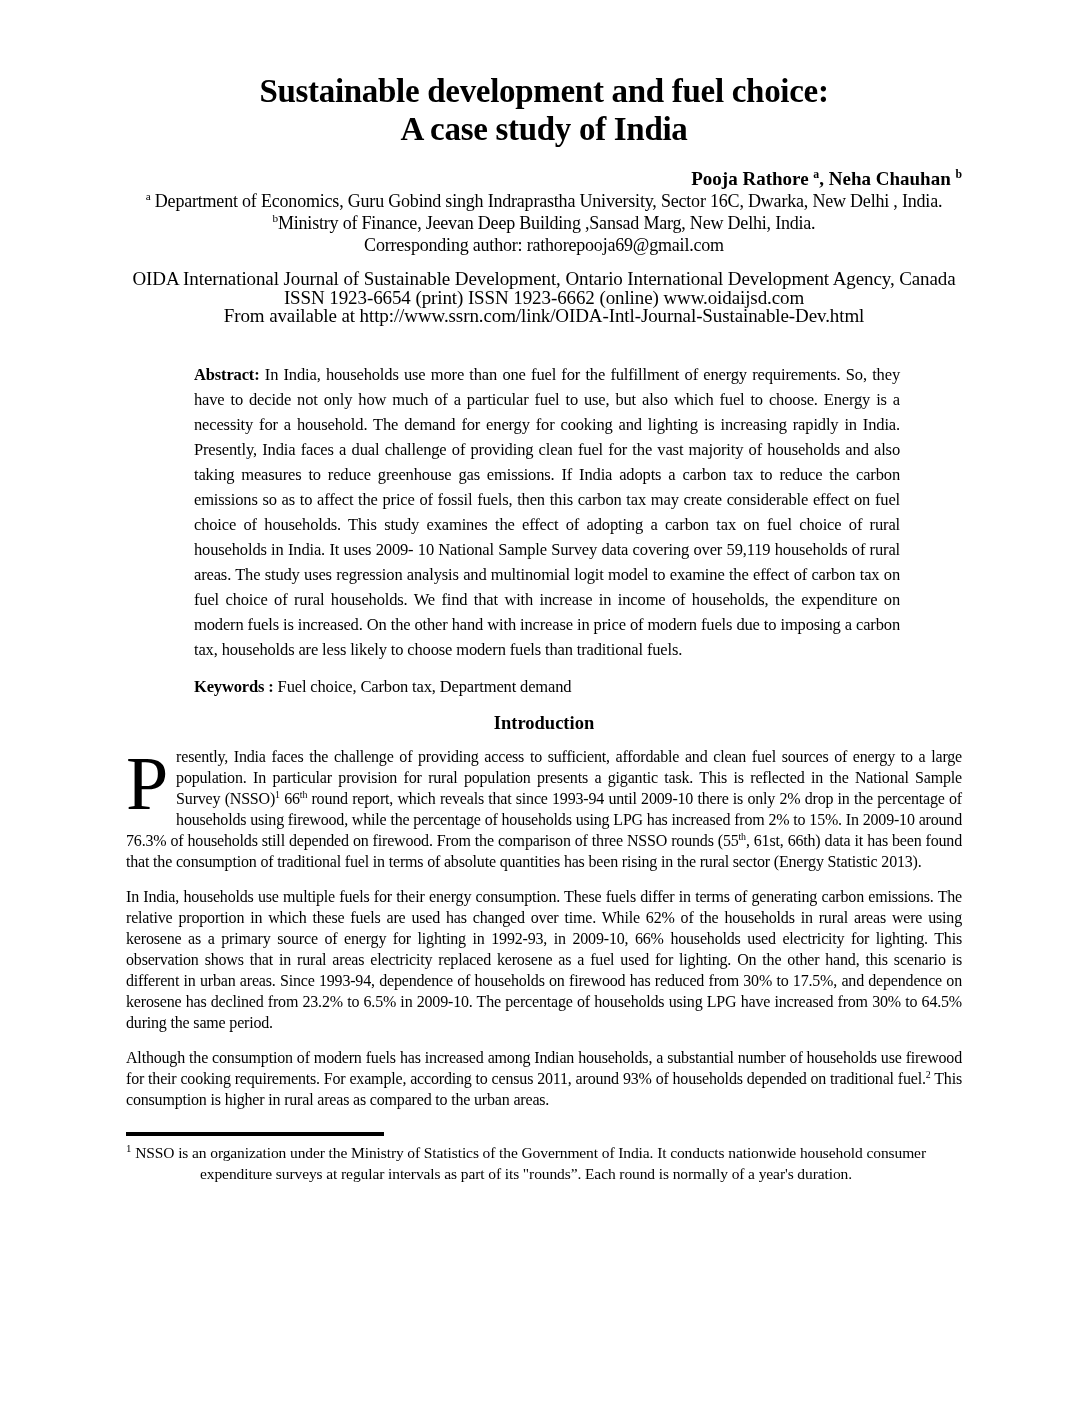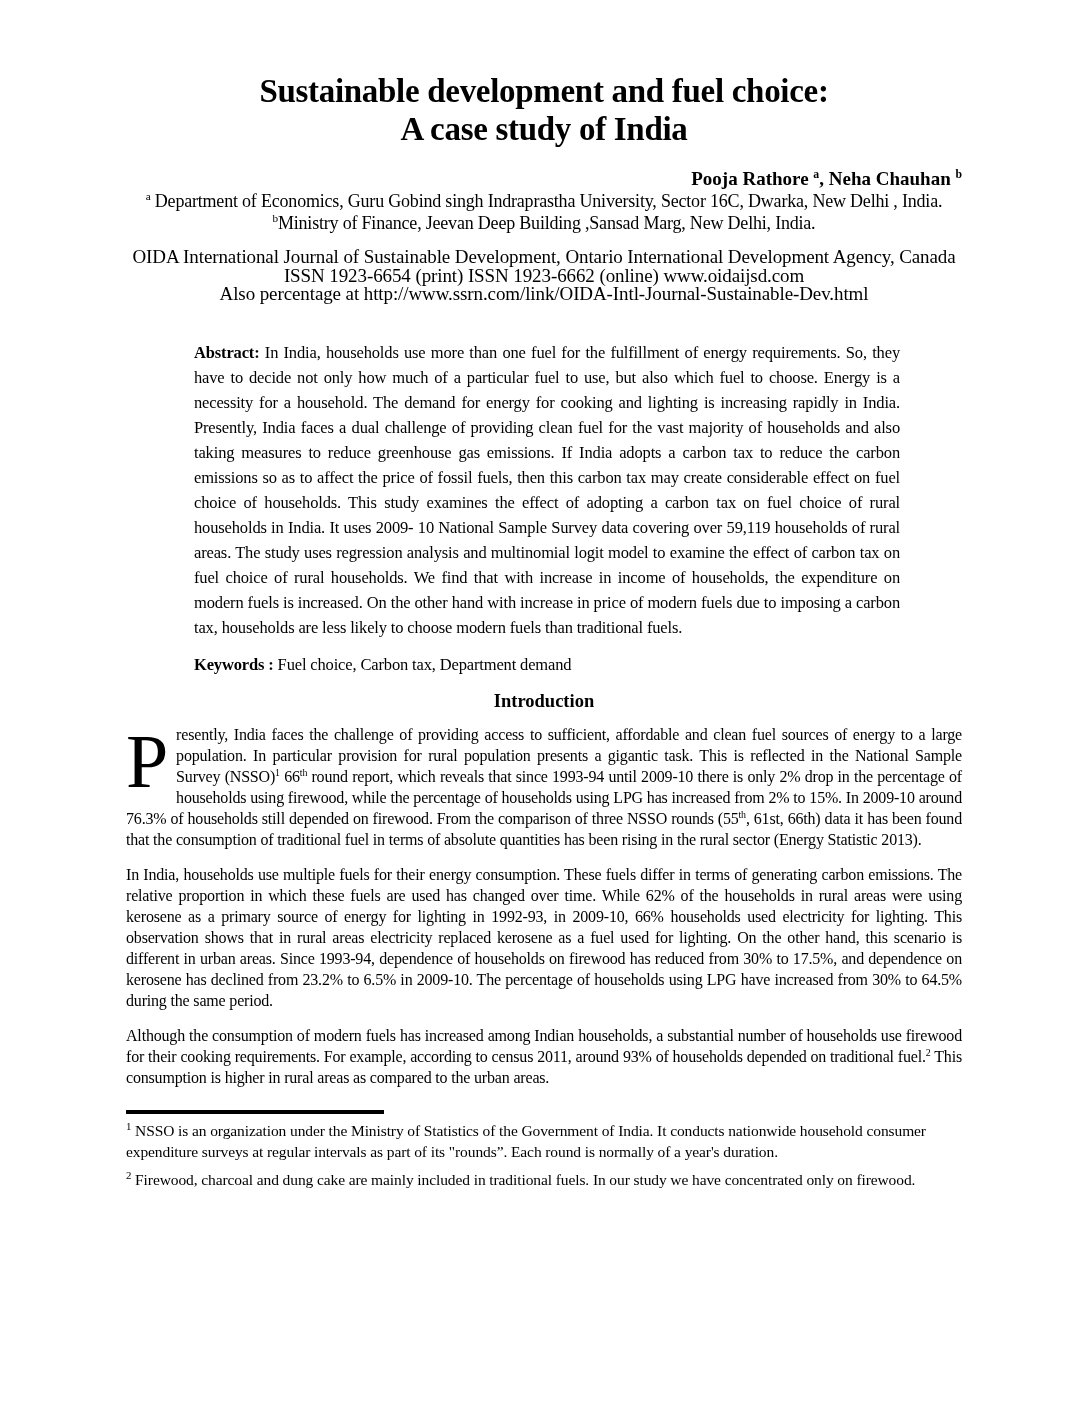"Corresponding author:" p.affil-line { html: none -> <p>Corresponding author: rathorepooja69@gmail.com</p> }
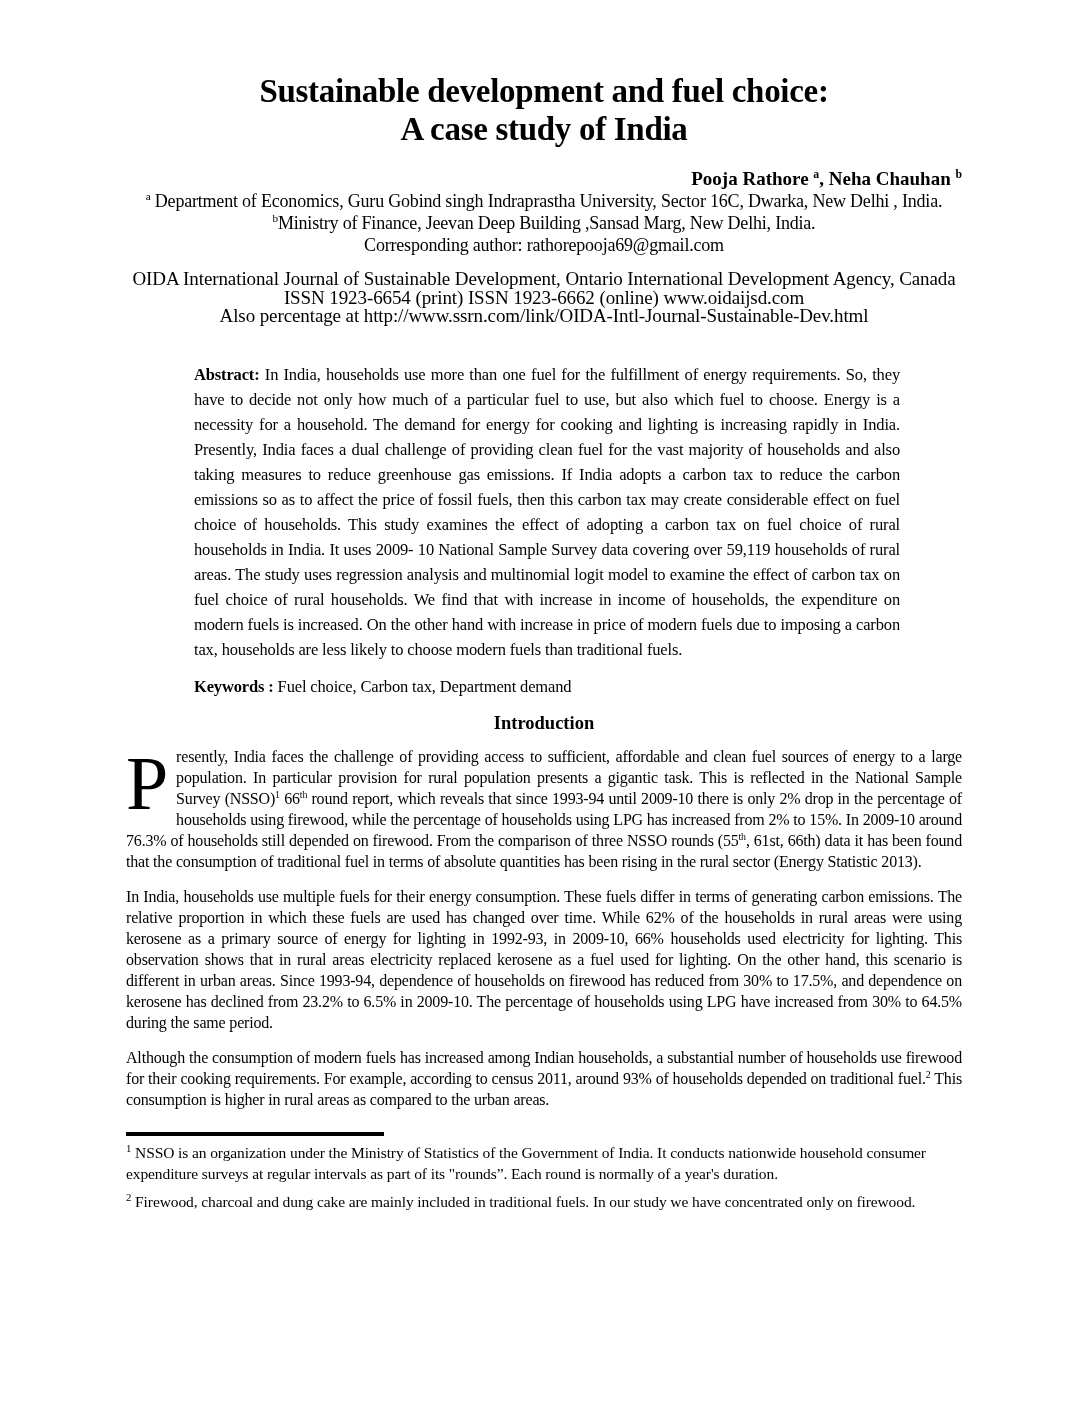"Also percentage at" p { text: Also percentage -> From available }
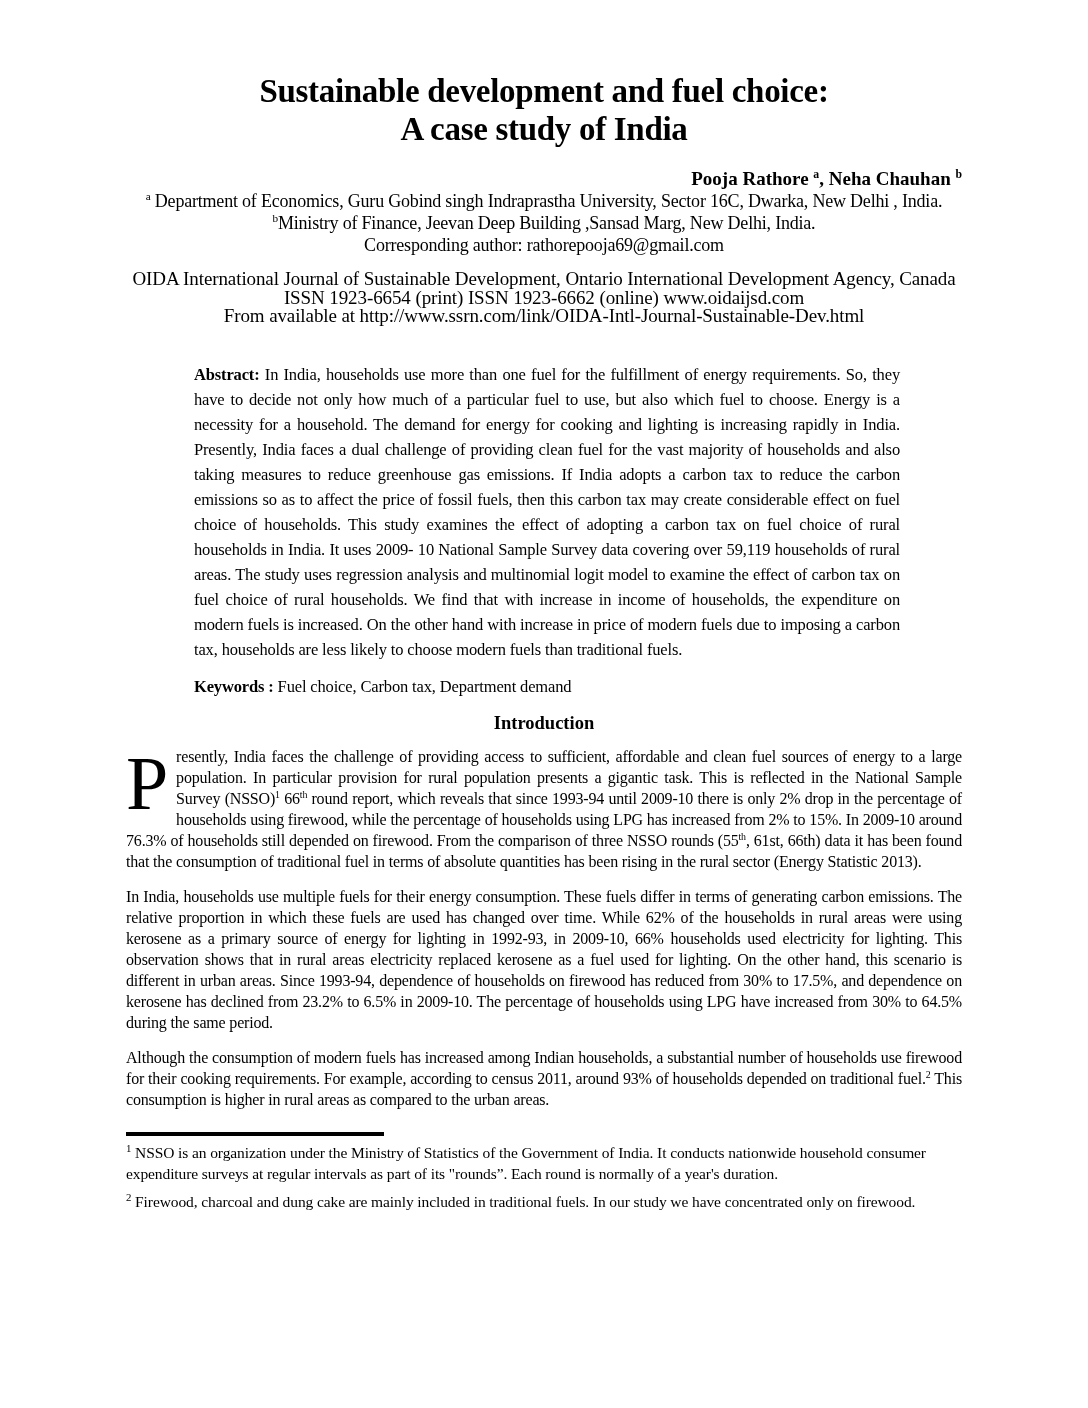"1 NSSO is an organization" .footnote { text-align: none -> center }
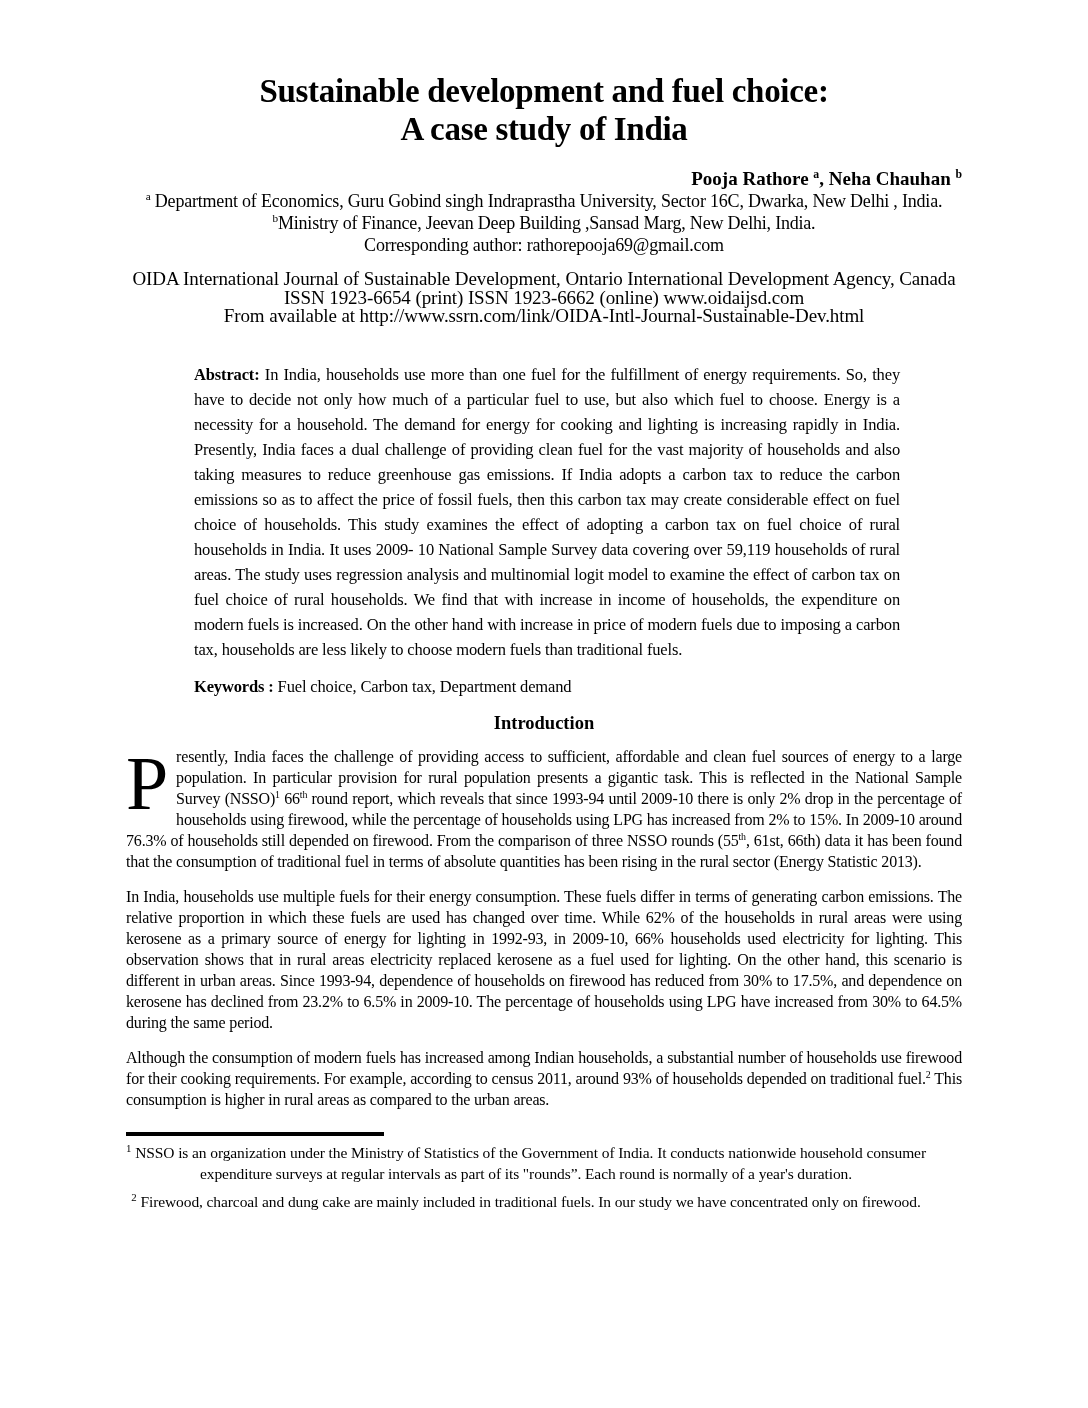"2 Firewood, charcoal and dung" p.footnote { html: <p><sup>2</sup><span> Firewood, charcoal and dung cake are mainly included in traditional fuels. In our study we have concentrated only on firewood.</span></p> -> none }
